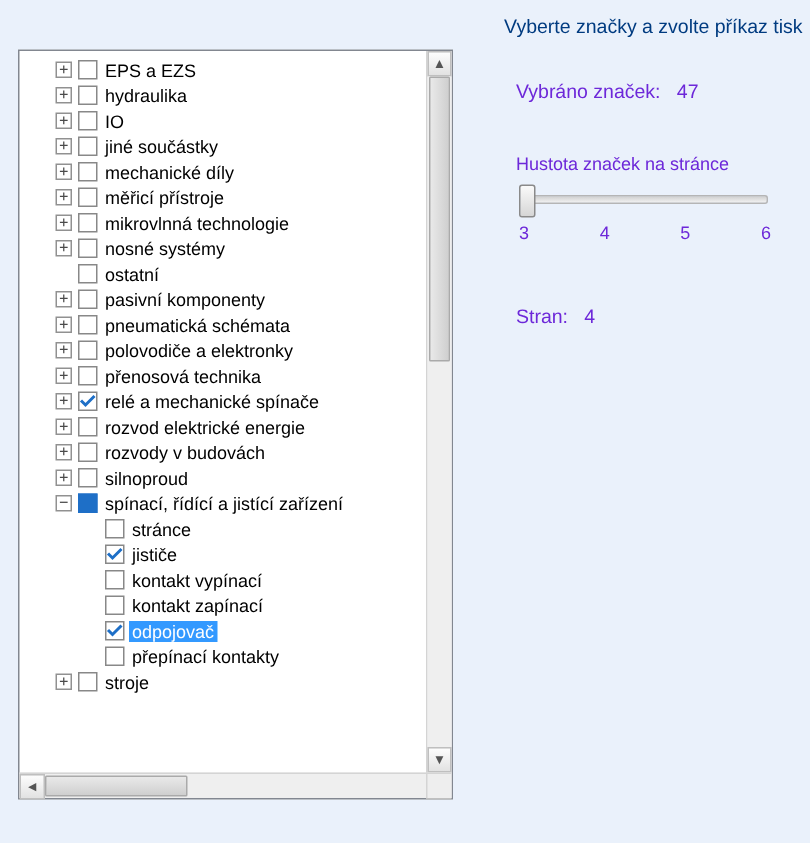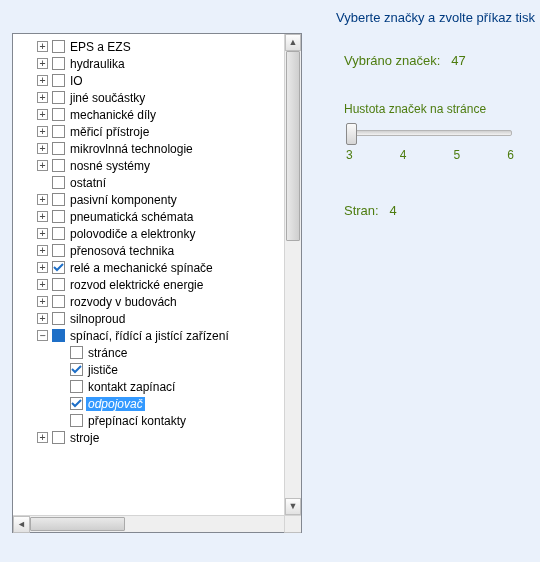"Vybráno značek: 47" .side { color: #4d7c0f -> #6d28d9 }
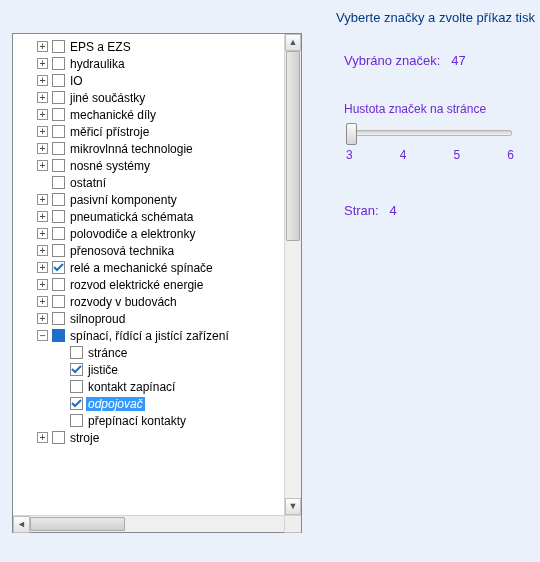"kontakt vypínací" div.tree-row { html: none -> <div> <span></span> <span></span> <span></span> <span></span> <span>kontakt vypínací</span> </div> }
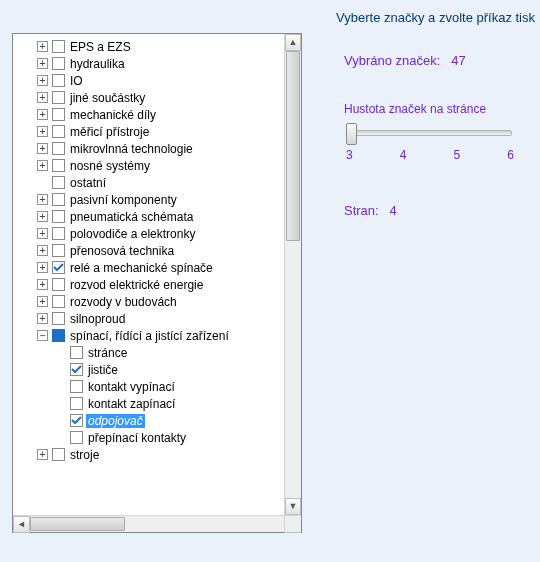"odpojovač" .label.selected { font-style: italic -> none }
